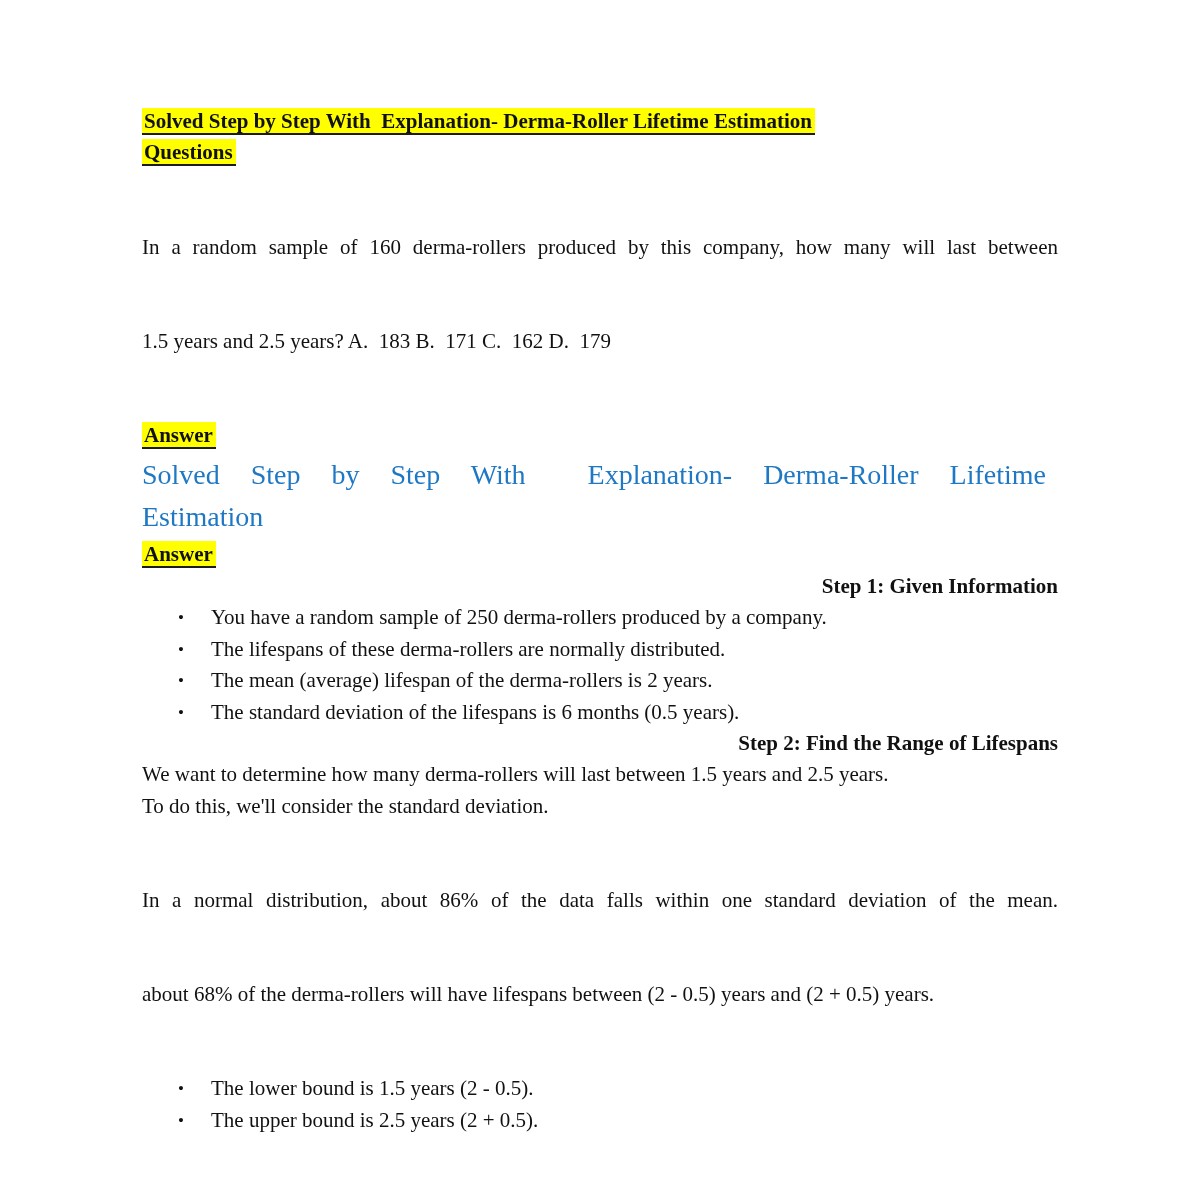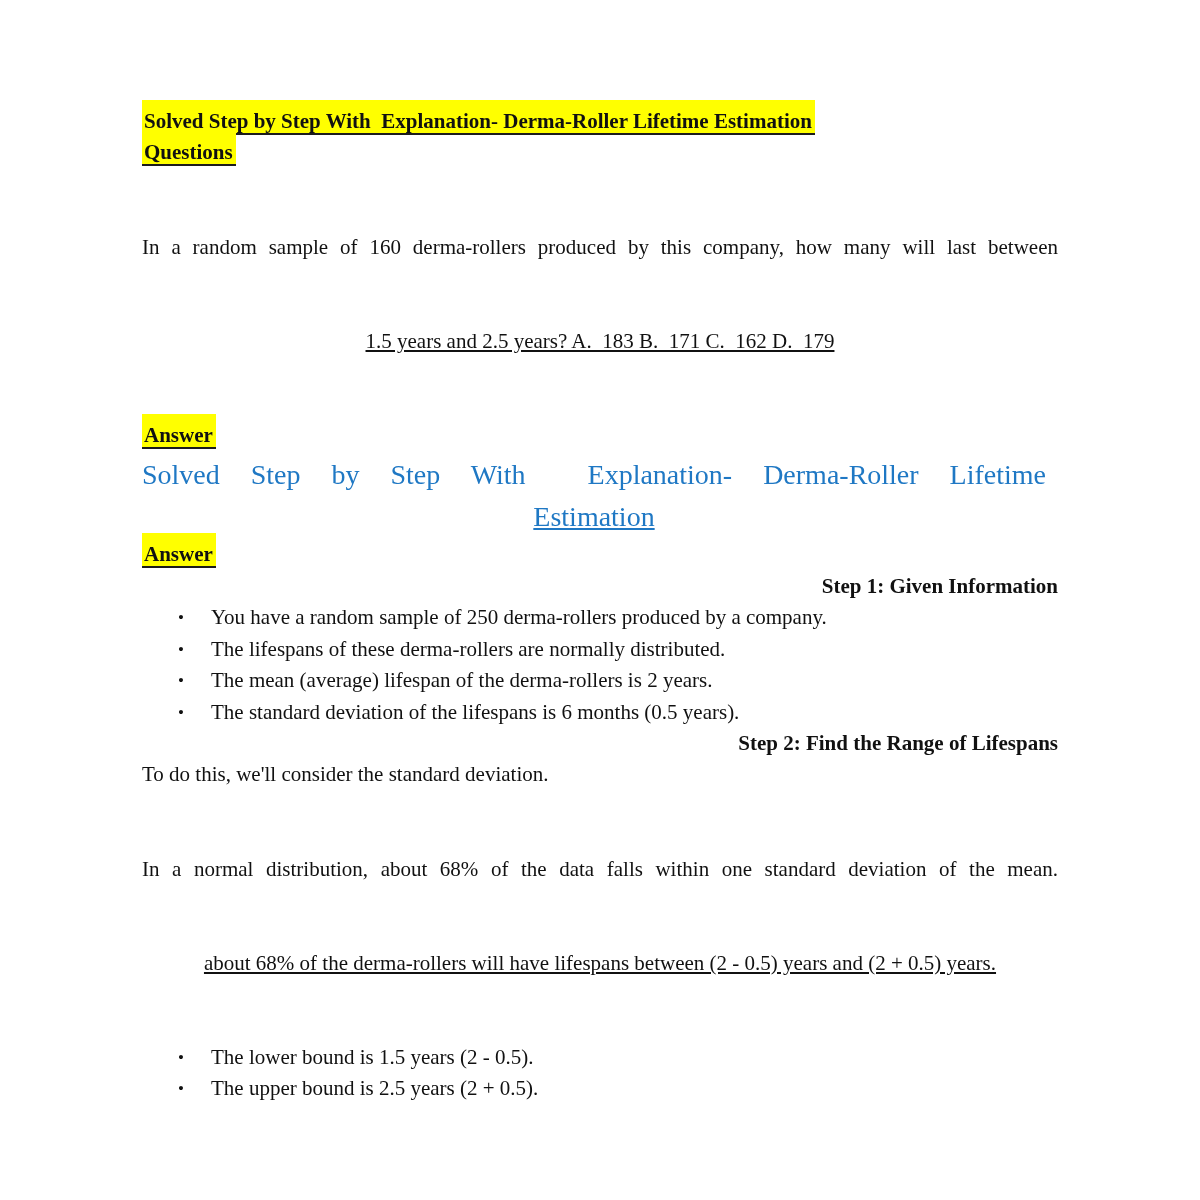"Solved Step by Step With Explanation- Derma-Roller Lifetime Estimation" .hl { padding: 9px 3px 0 2px -> 1px 3px 0 2px }
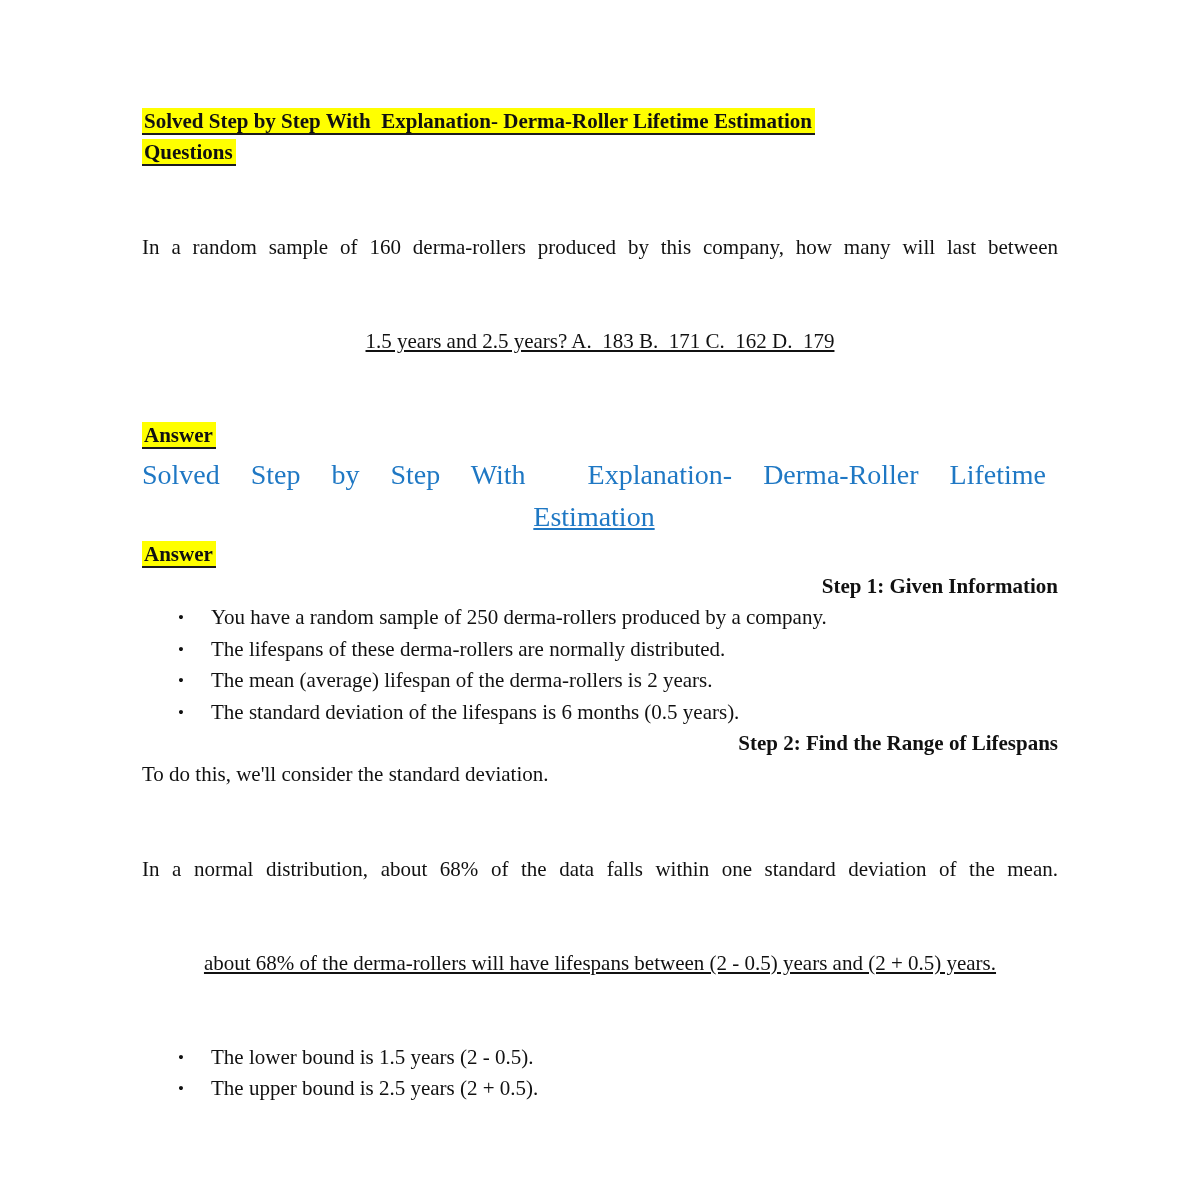"1.5 years and 2.5 years?" .ll { text-align: center -> left; text-decoration: underline -> none }
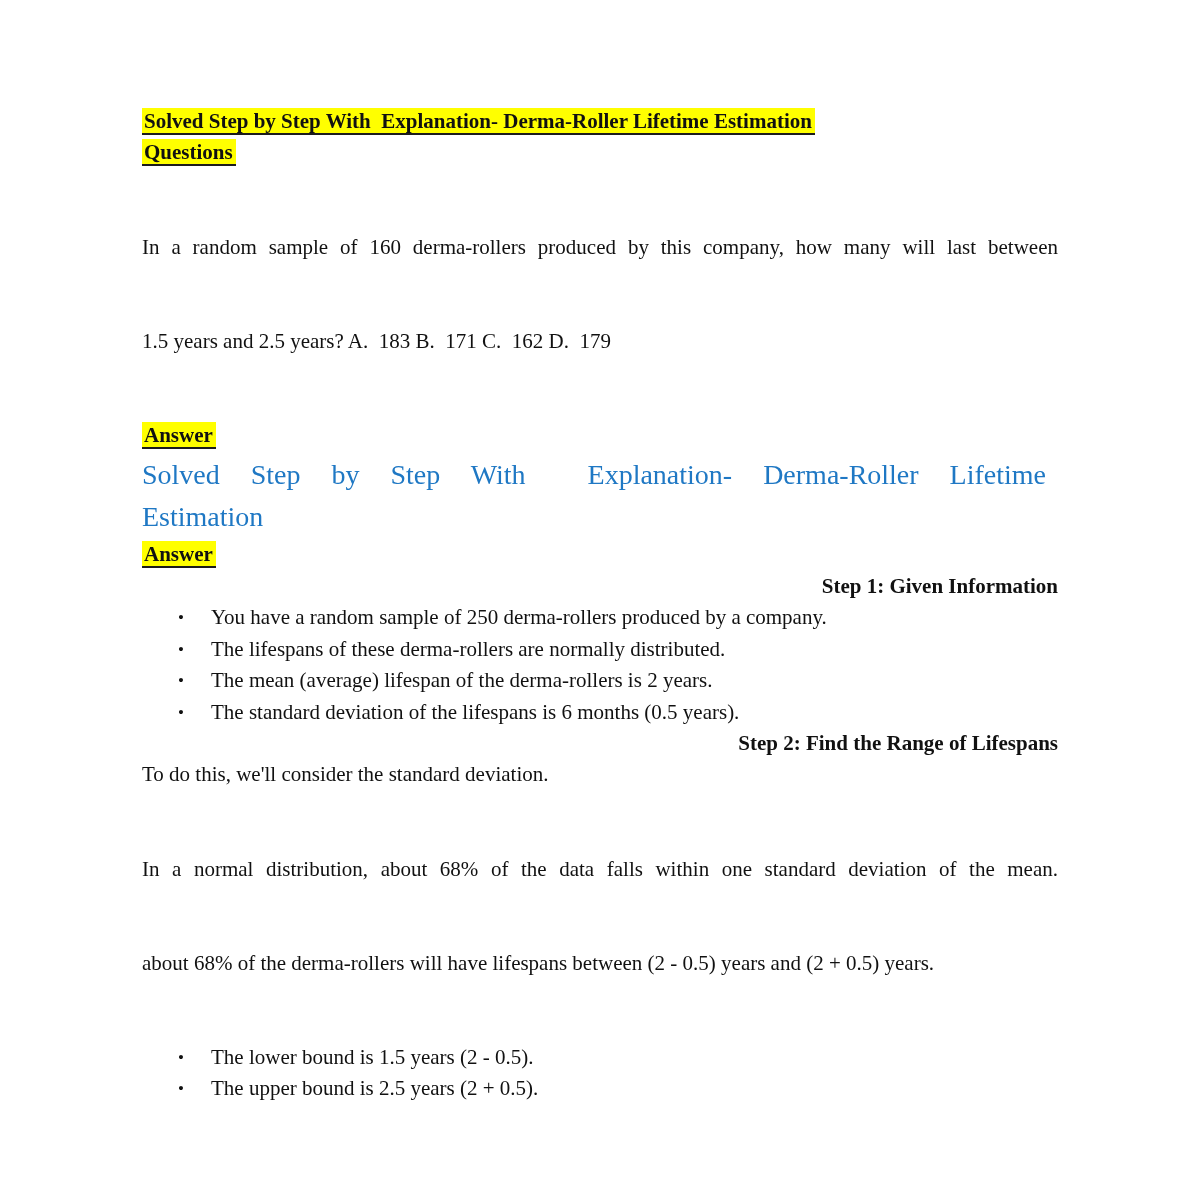"We want to determine how" p { html: none -> <p>We want to determine how many derma-rollers will last between 1.5 years and 2.5 years.</p> }
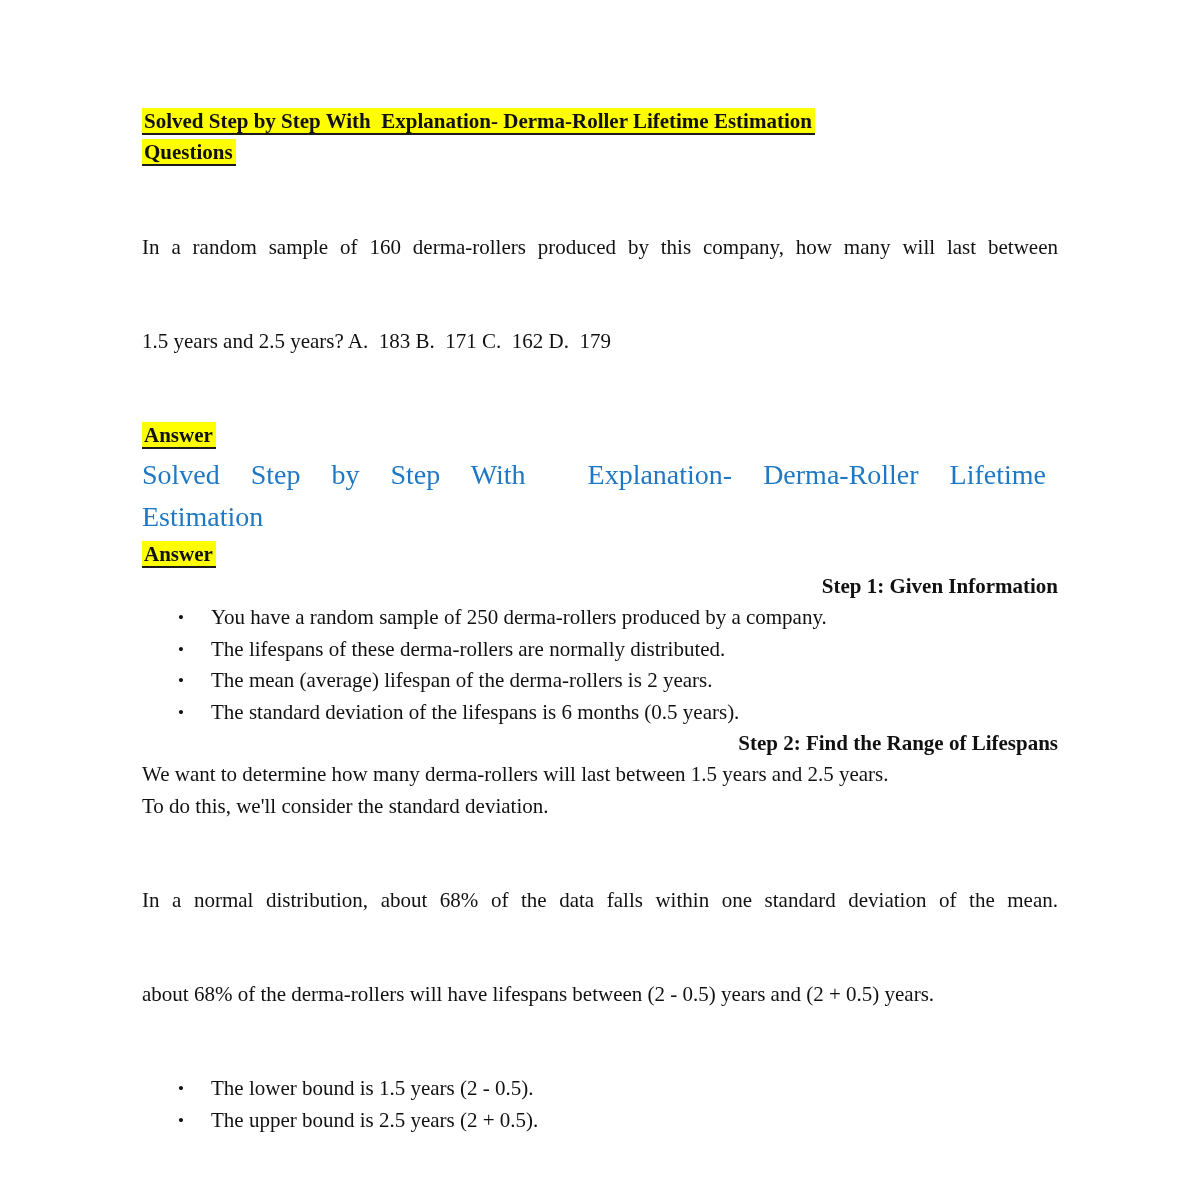"In a normal distribution, about" span.jl { text: 68% -> 86% }
